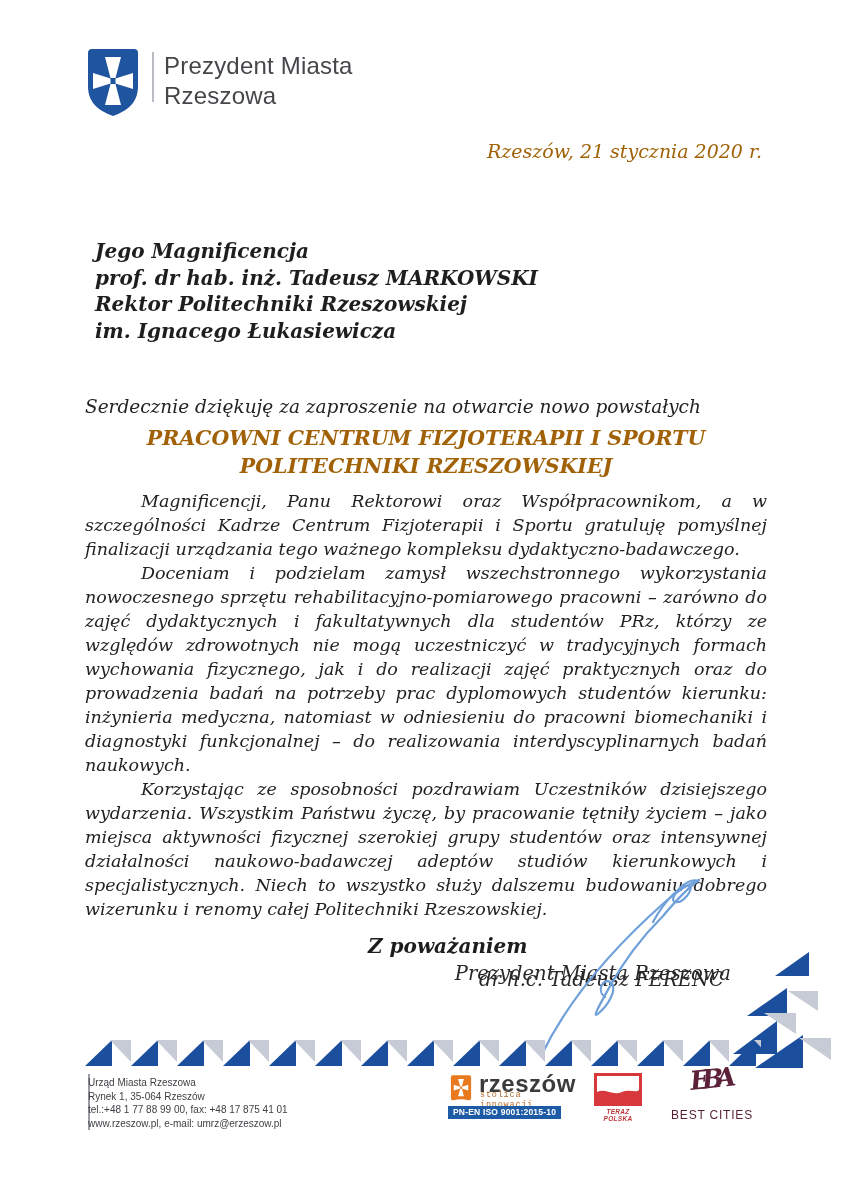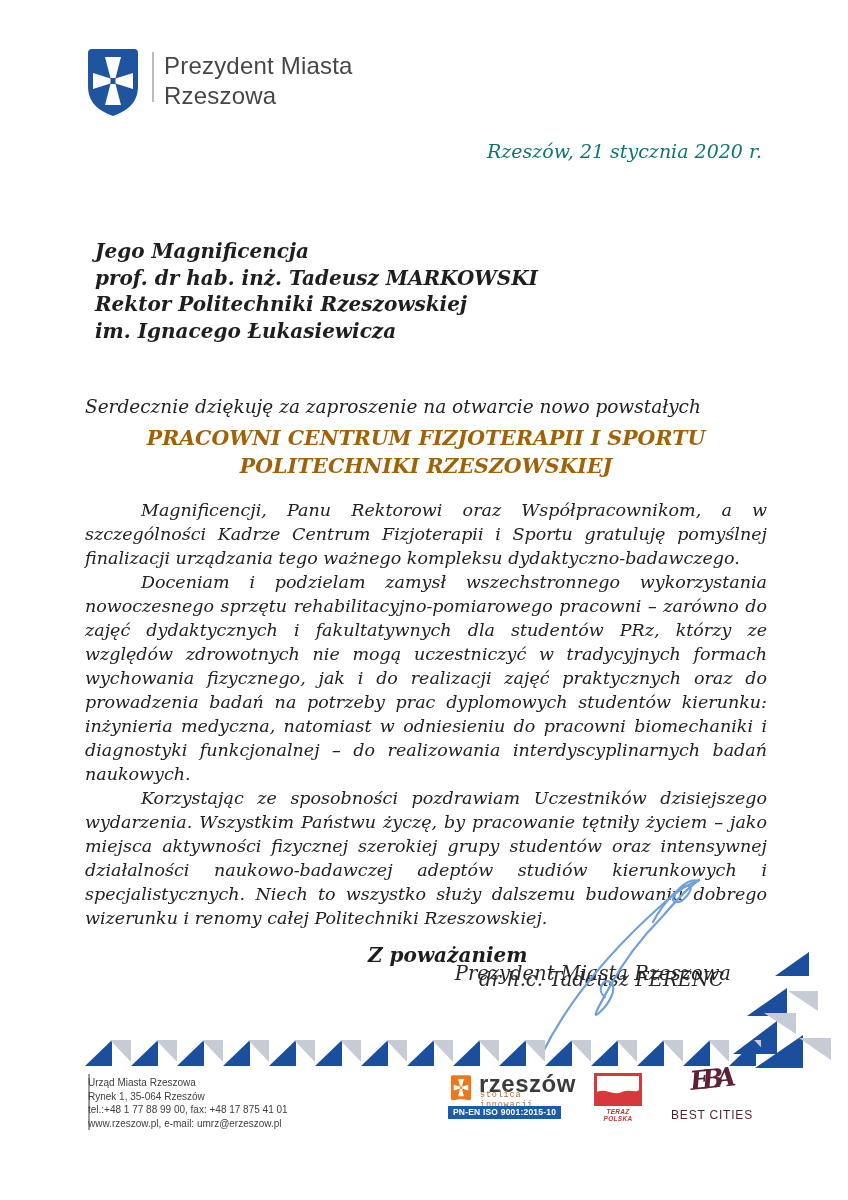"Rzeszów, 21 stycznia 2020 r." .dateline { color: #0f766e -> #a16207 }
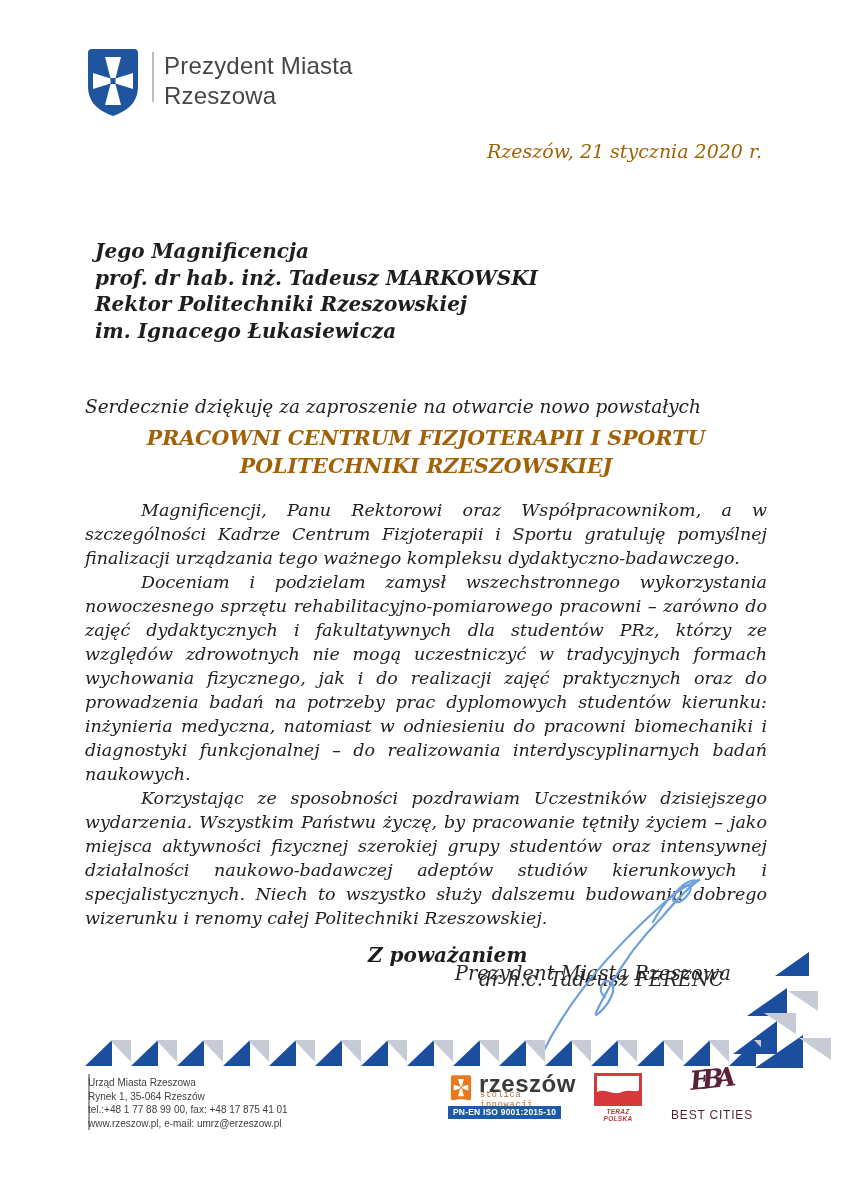"Magnificencji, Panu Rektorowi oraz" .paras { margin-top: 18px -> 9px }
